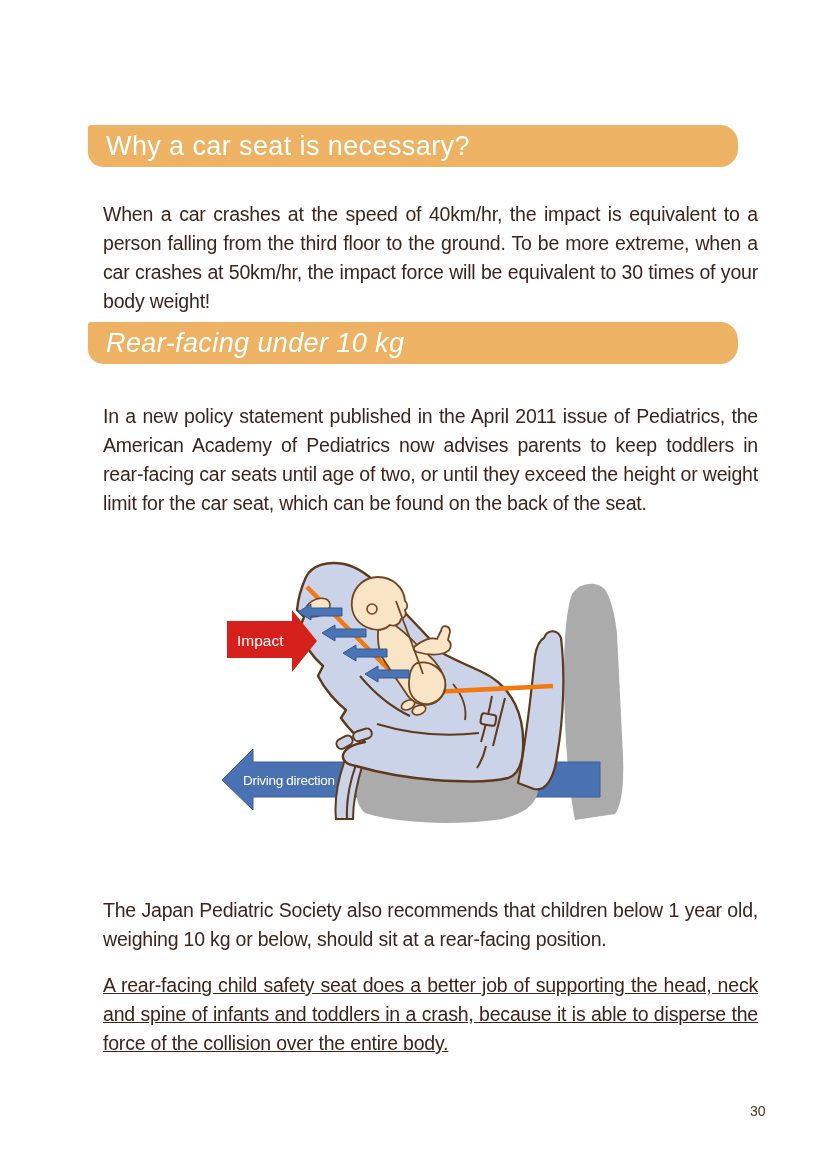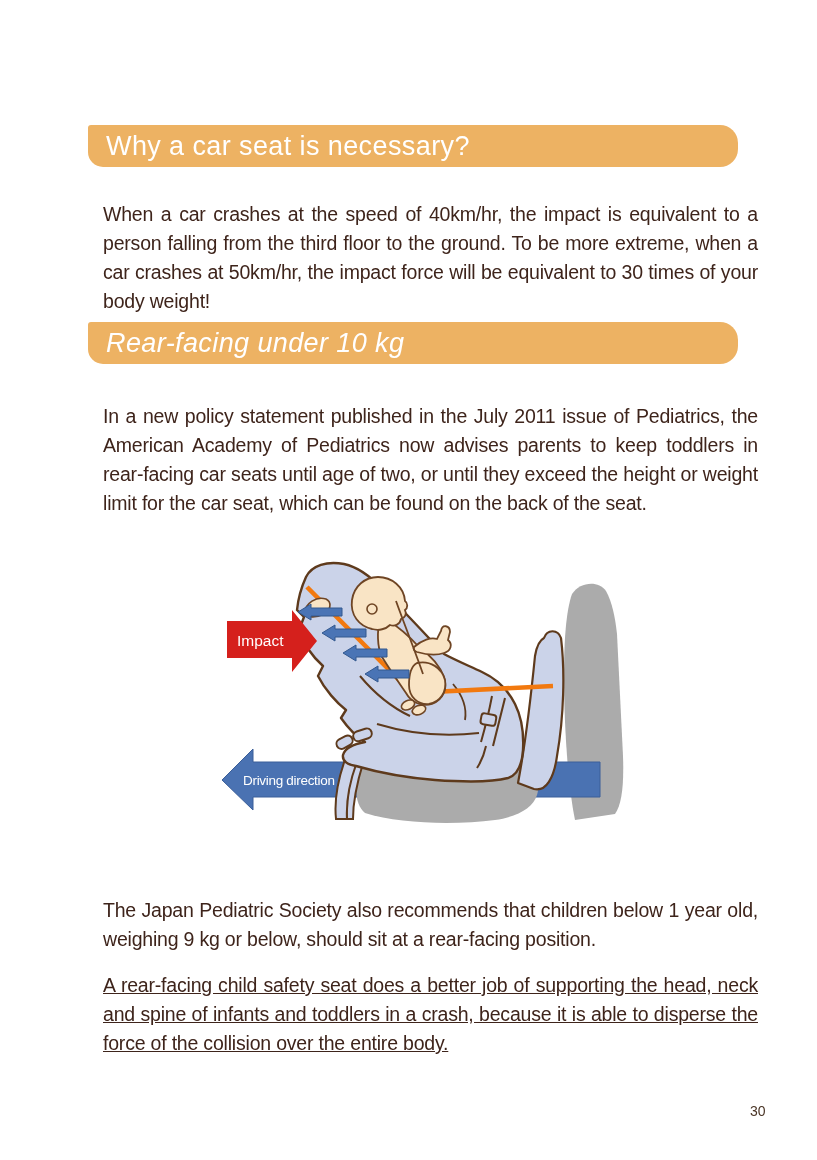"In a new policy statement" p.body { text: July -> April }
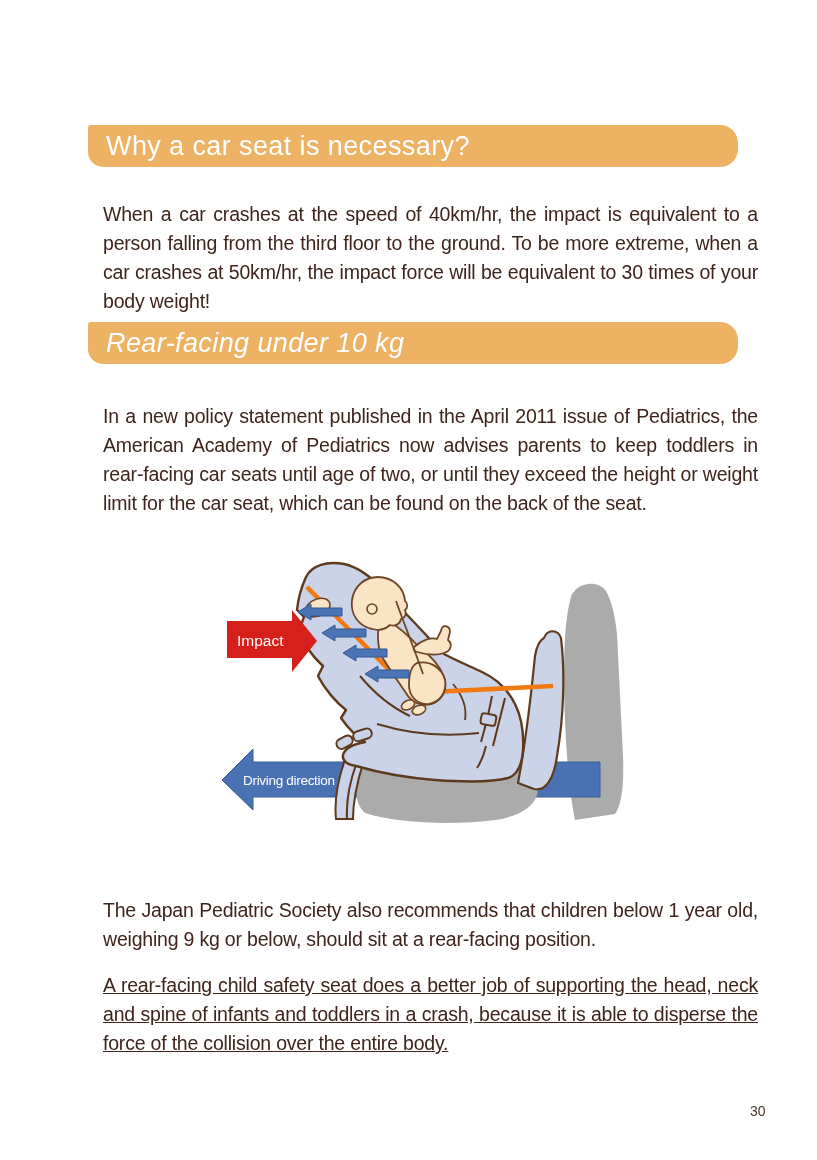"The Japan Pediatric Society also" p.body { text: 9 -> 10 }
